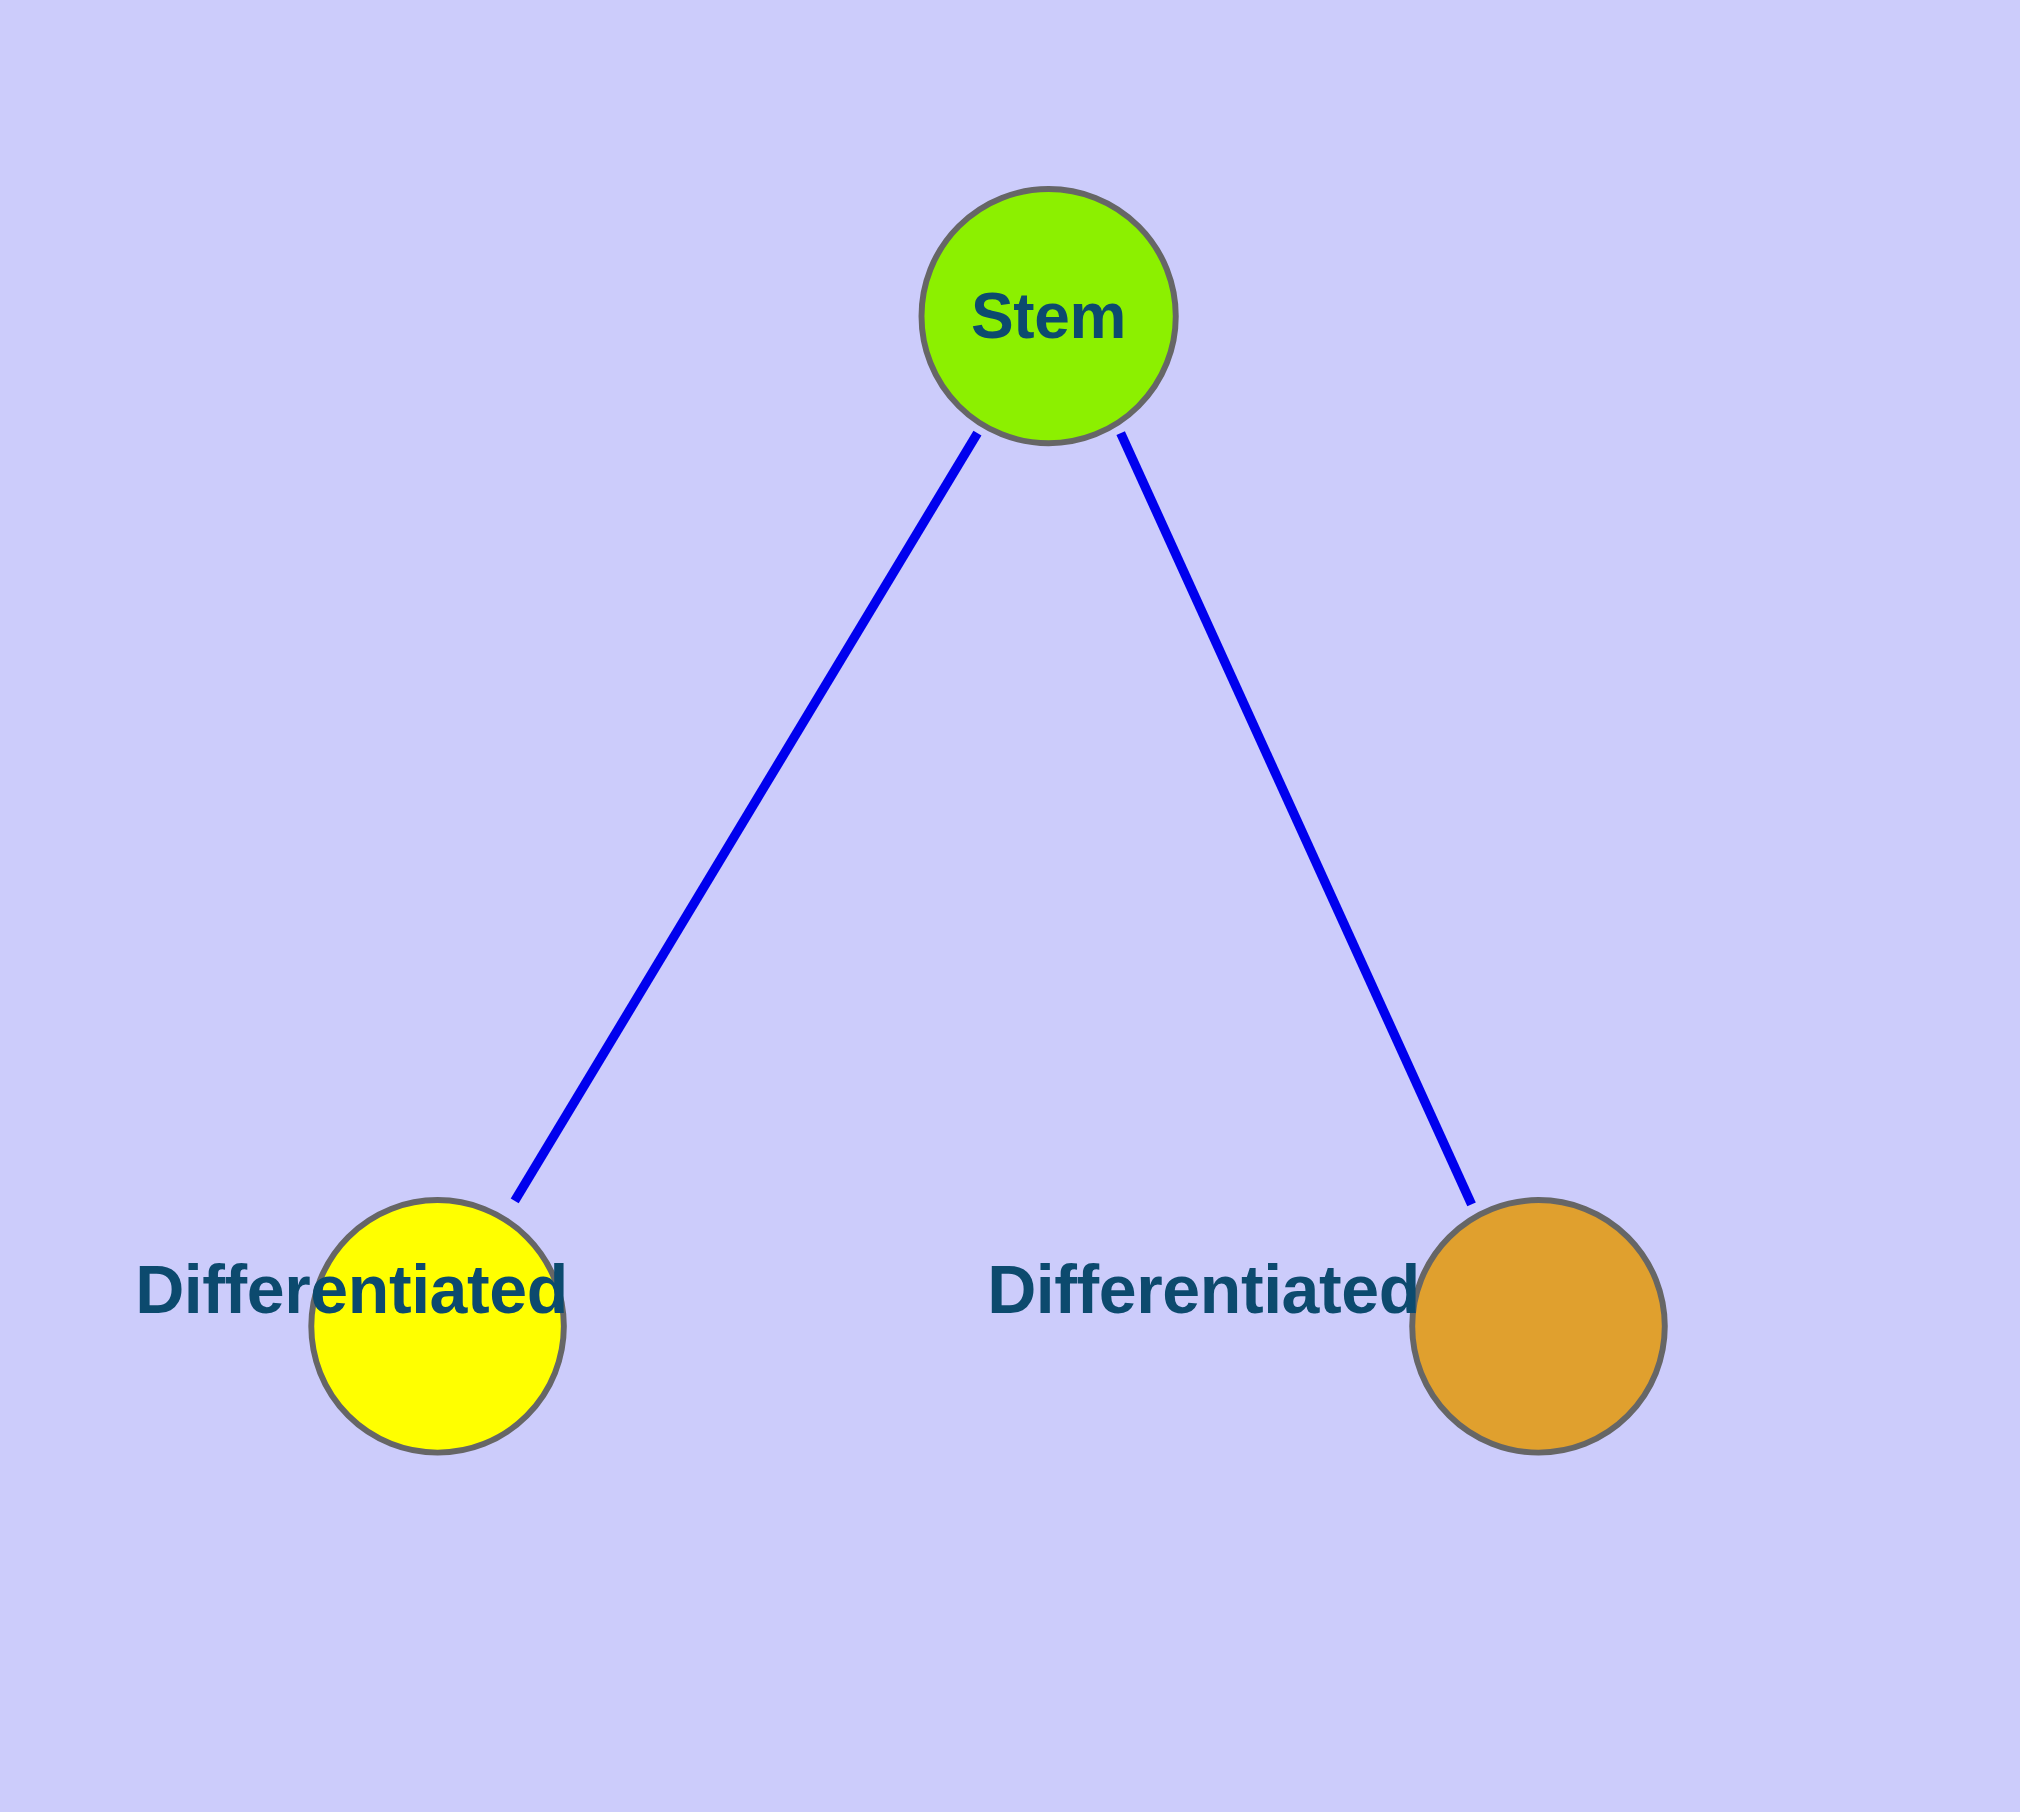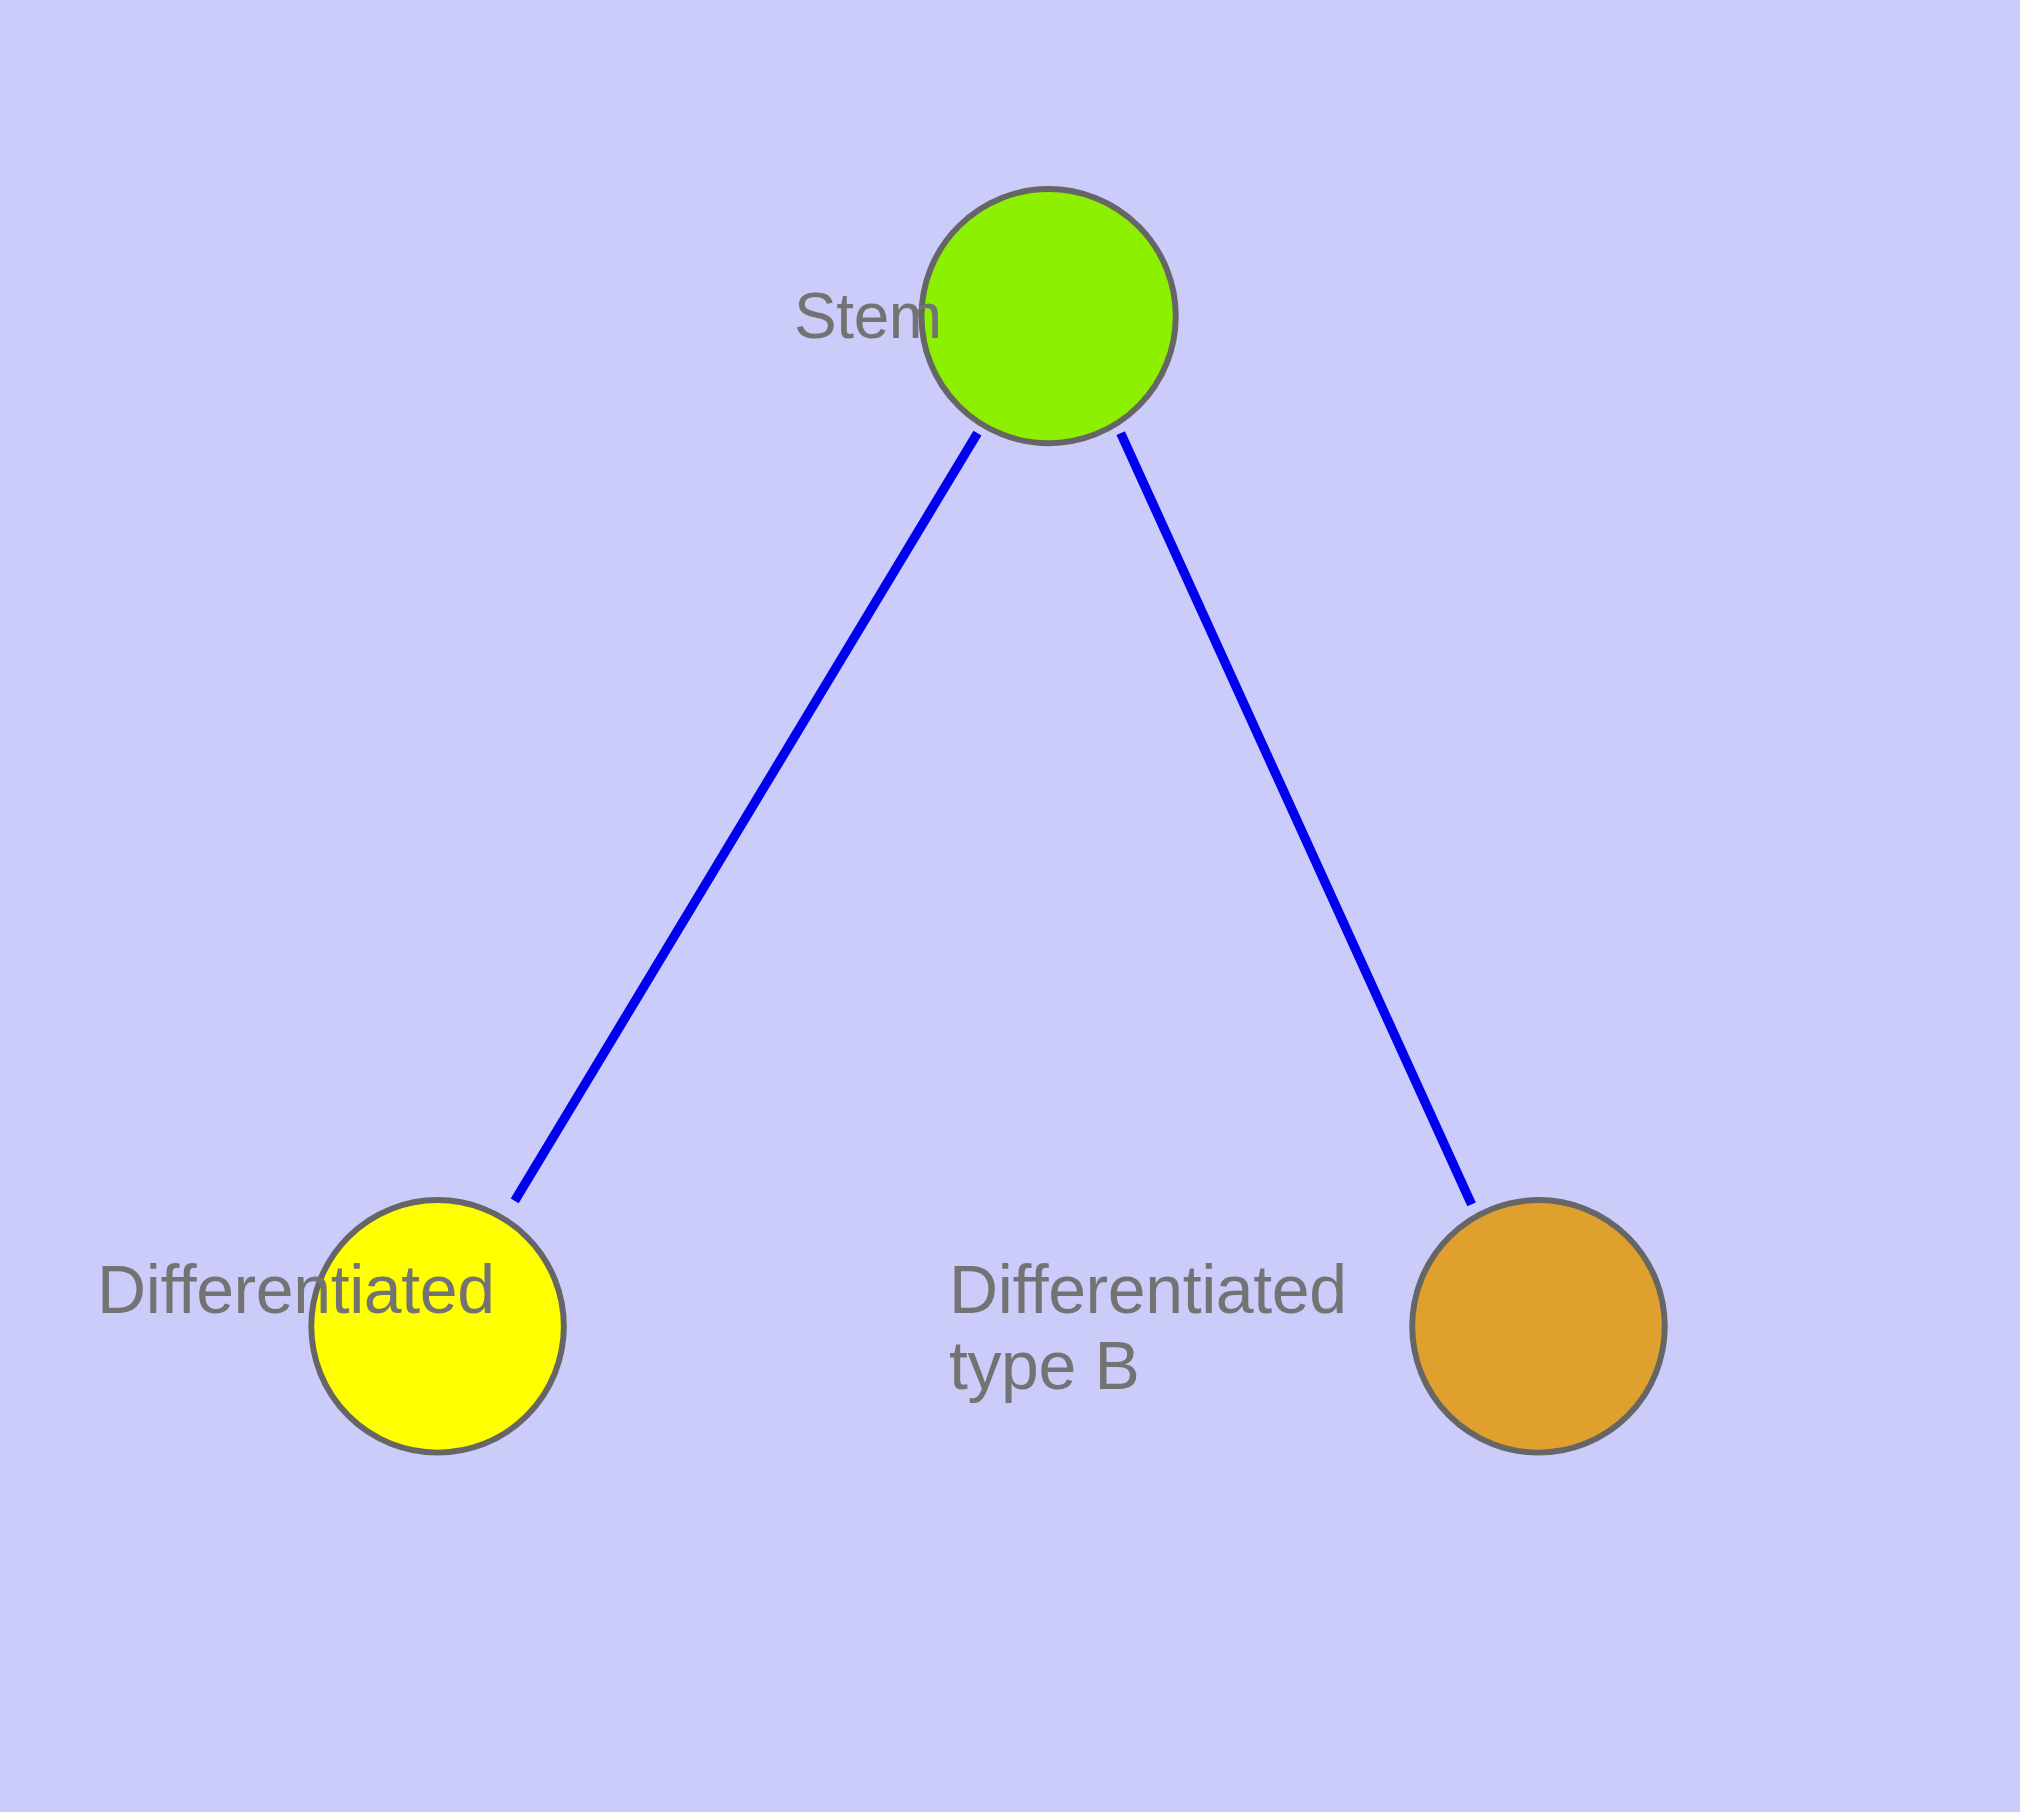"Stem" .node-label { color: #737373 -> #0c4a6e; font-weight: normal -> bold; text-align: none -> center }
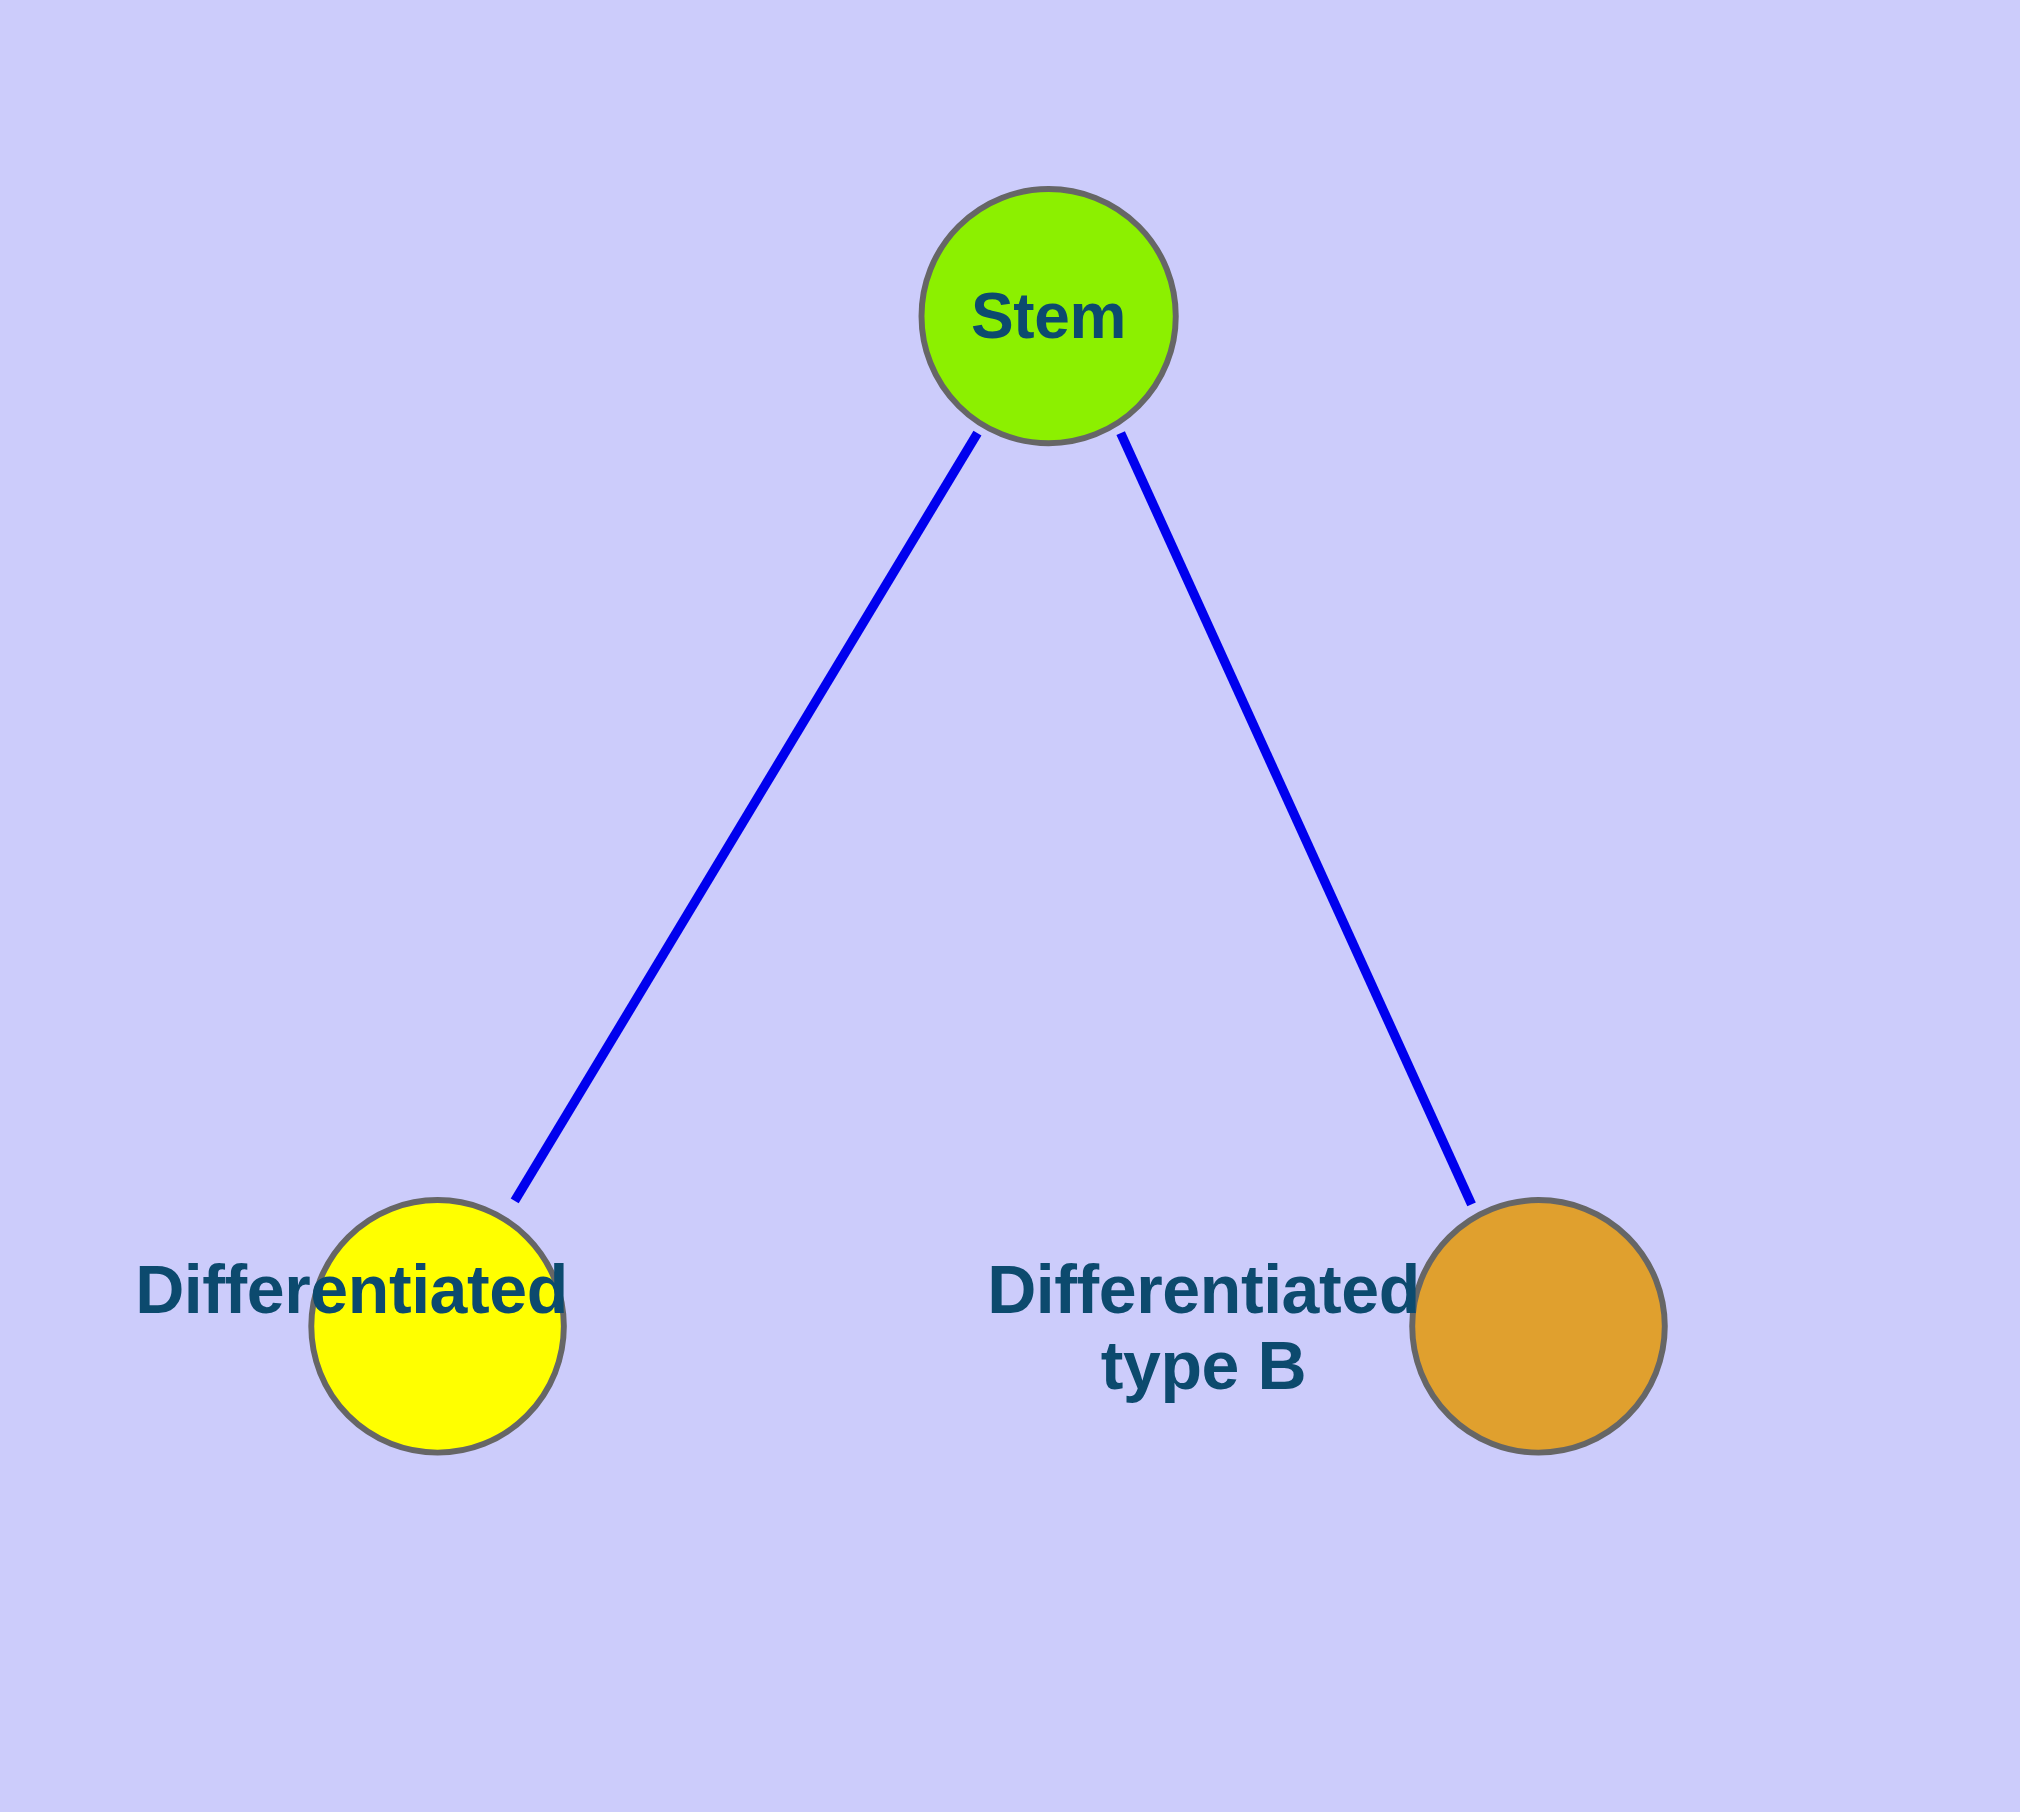"type B" span { html: <span>type B</span> -> none }
